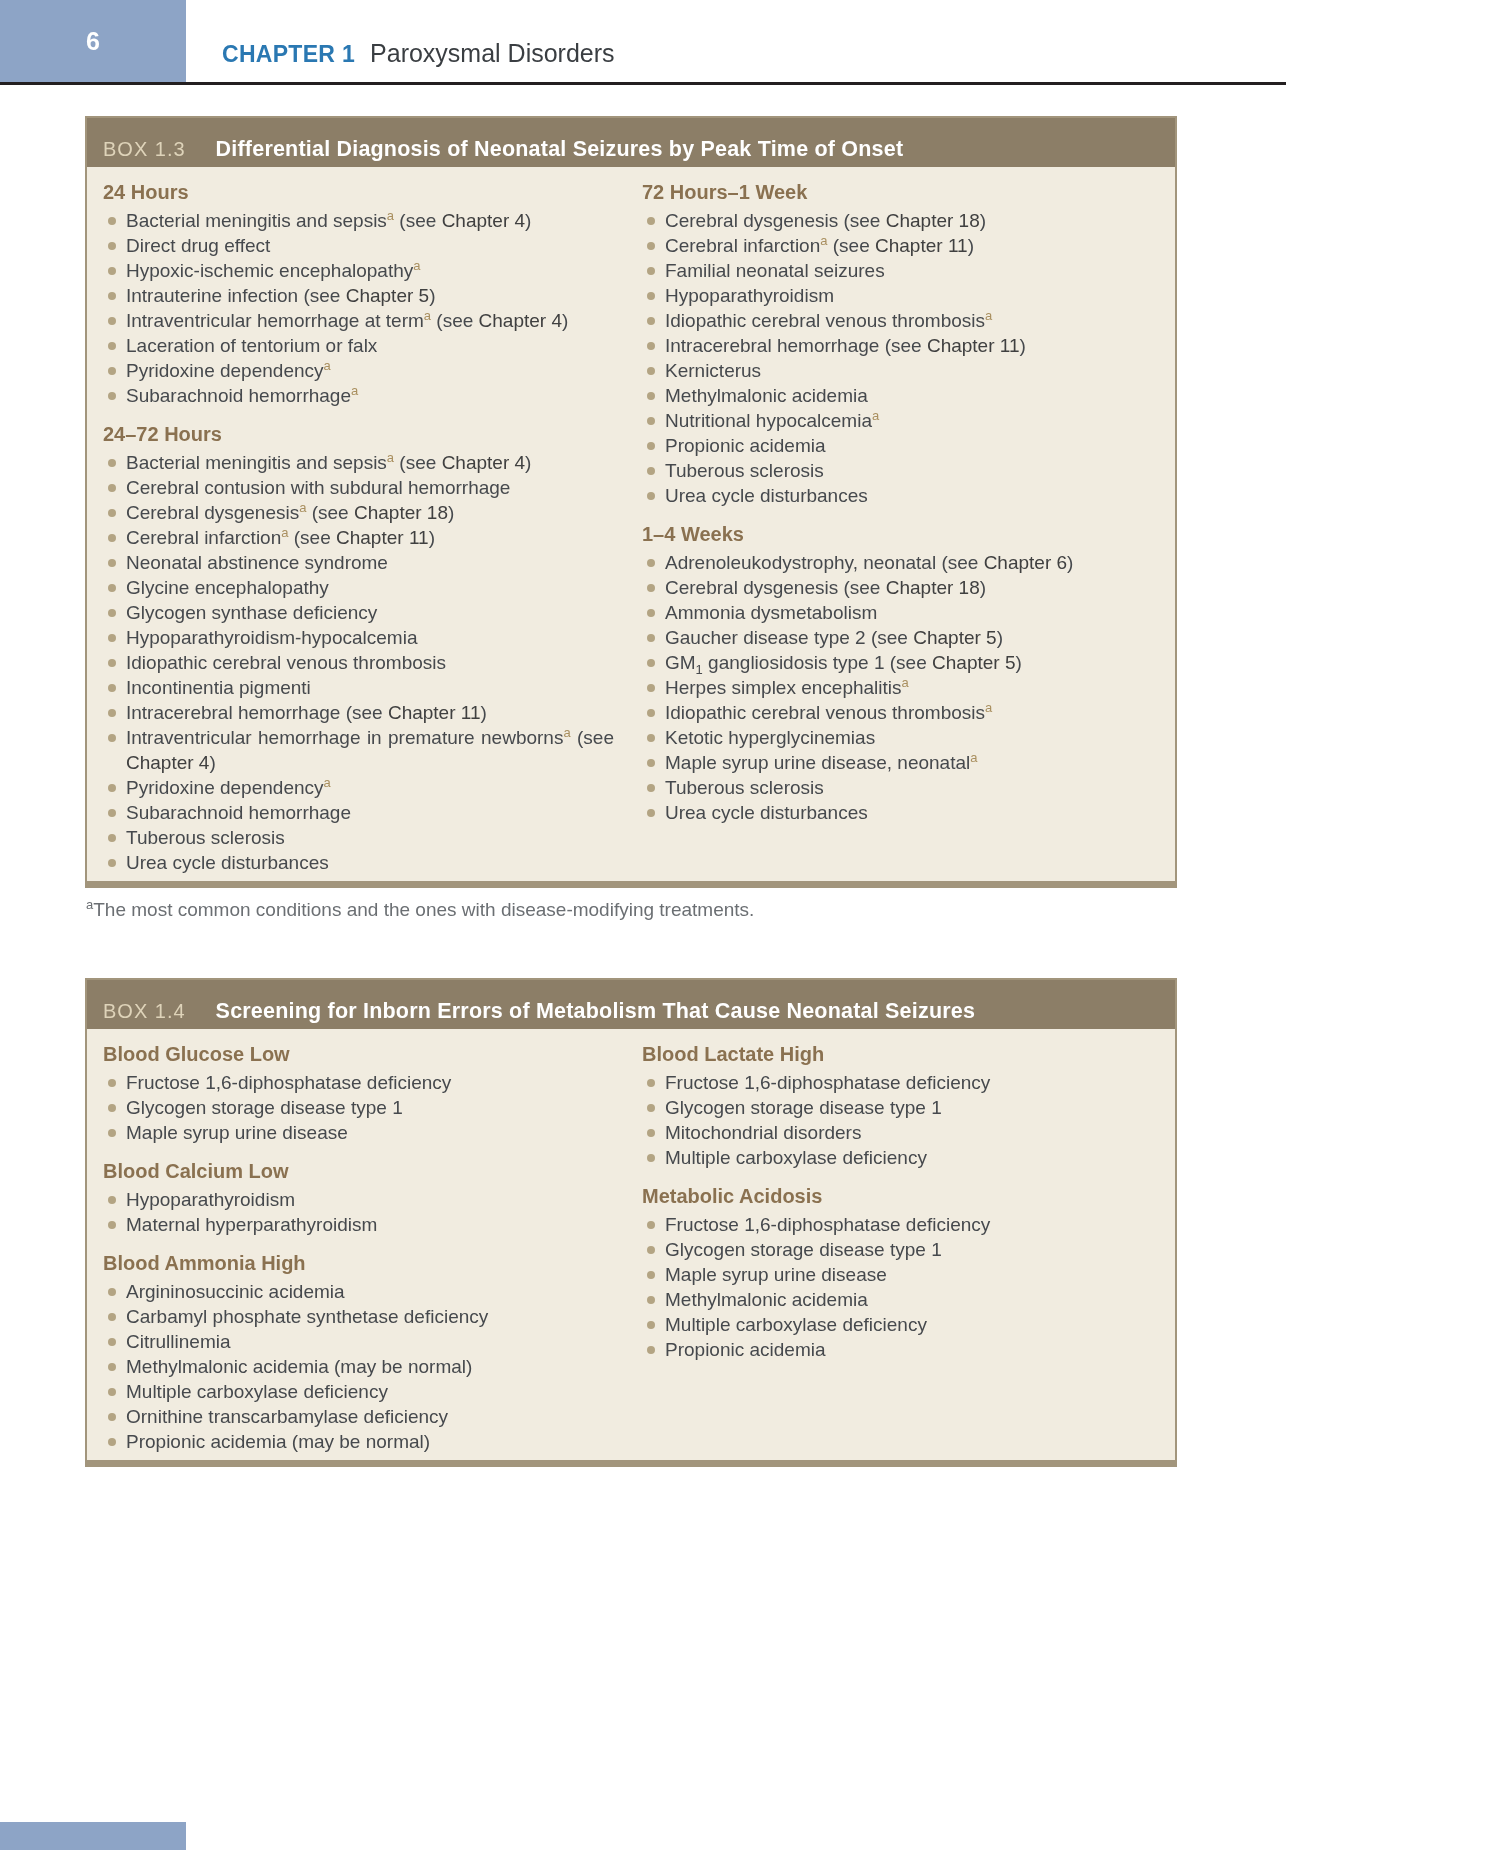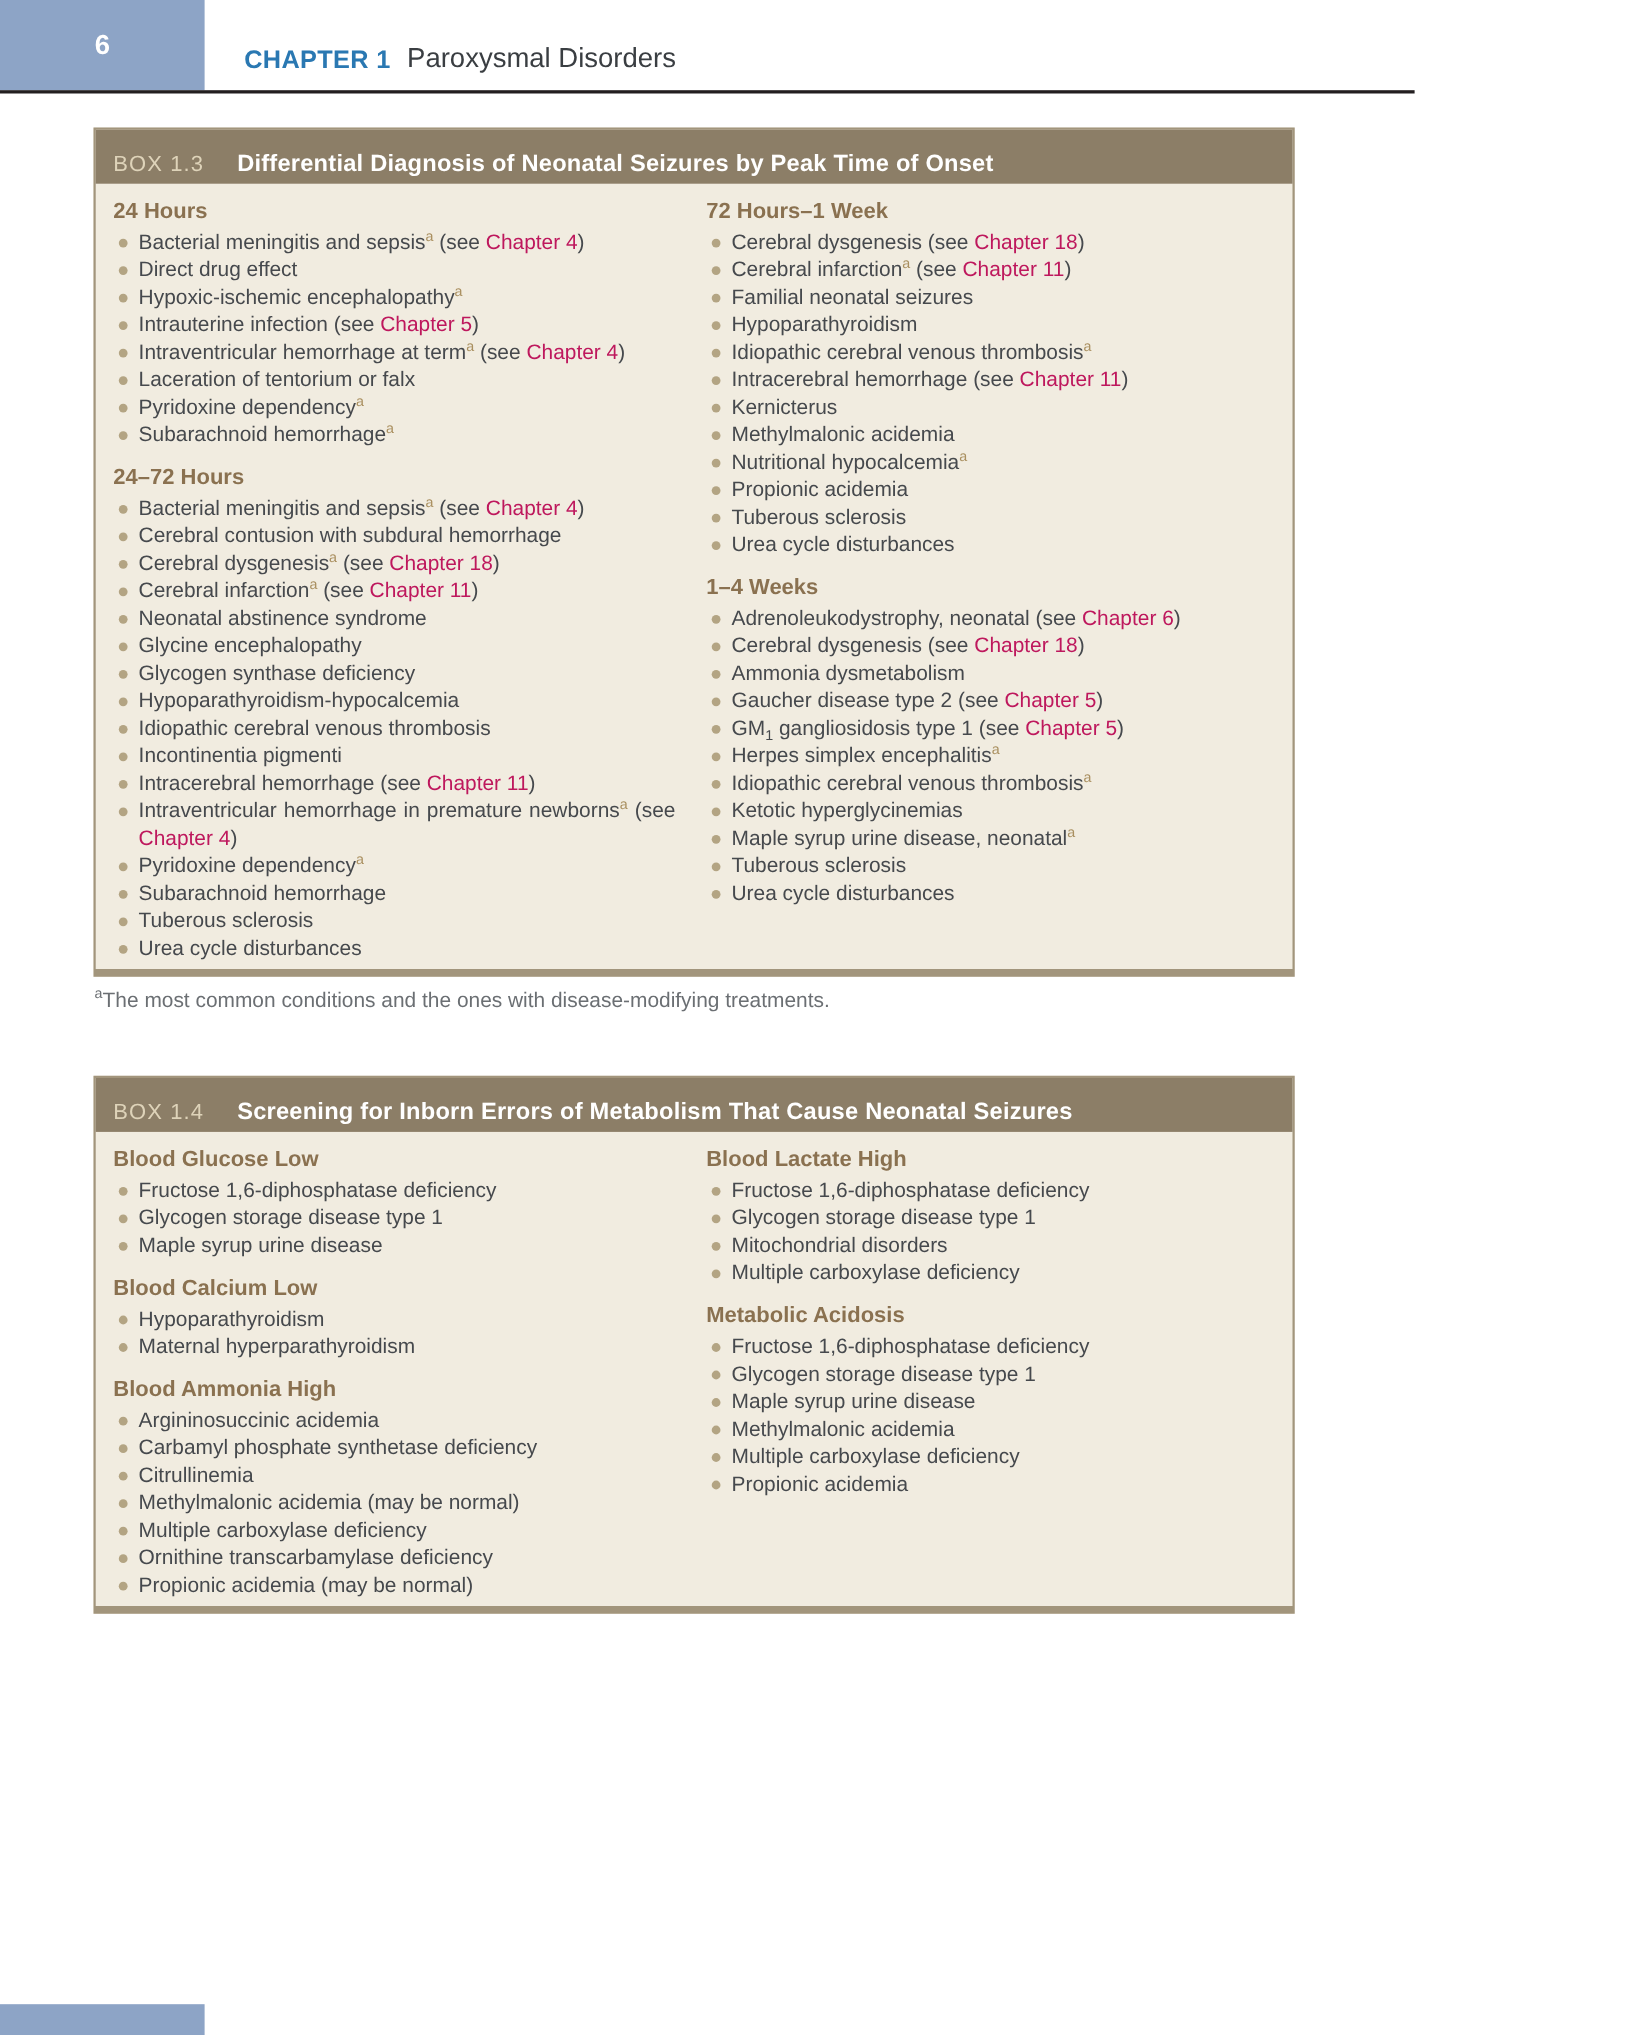"Chapter 4" .link { color: #be185d -> #404040 }
